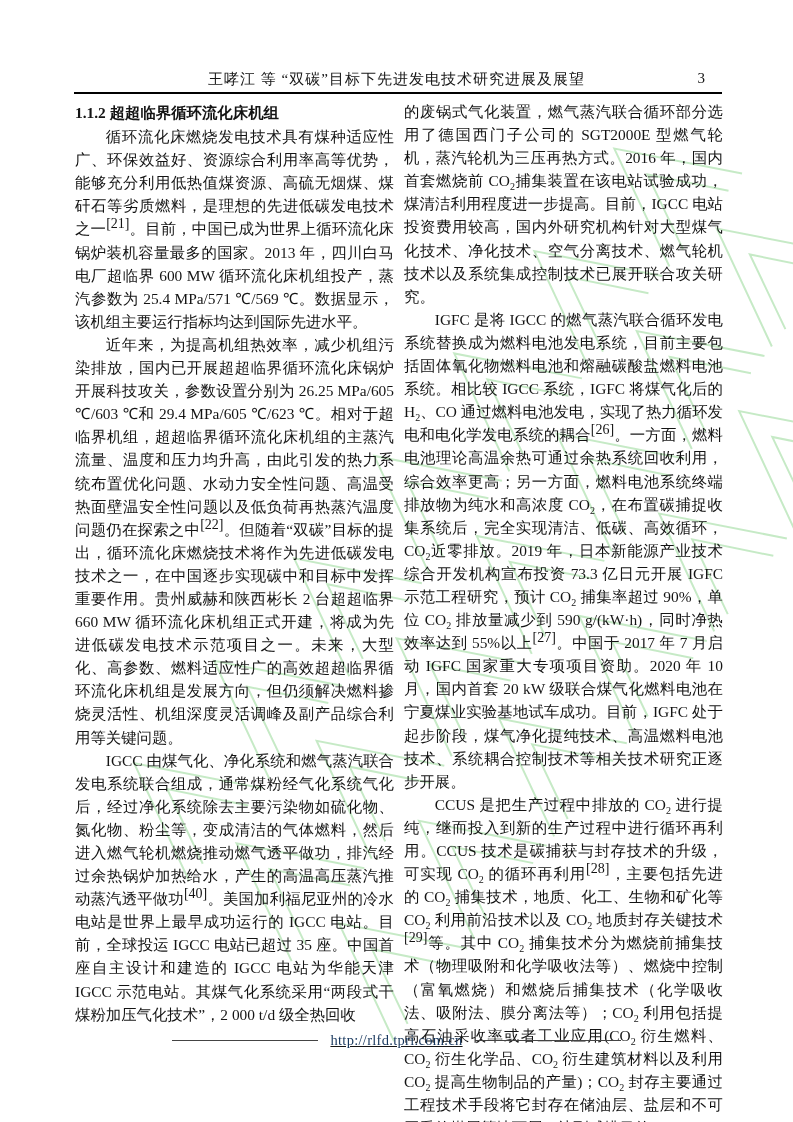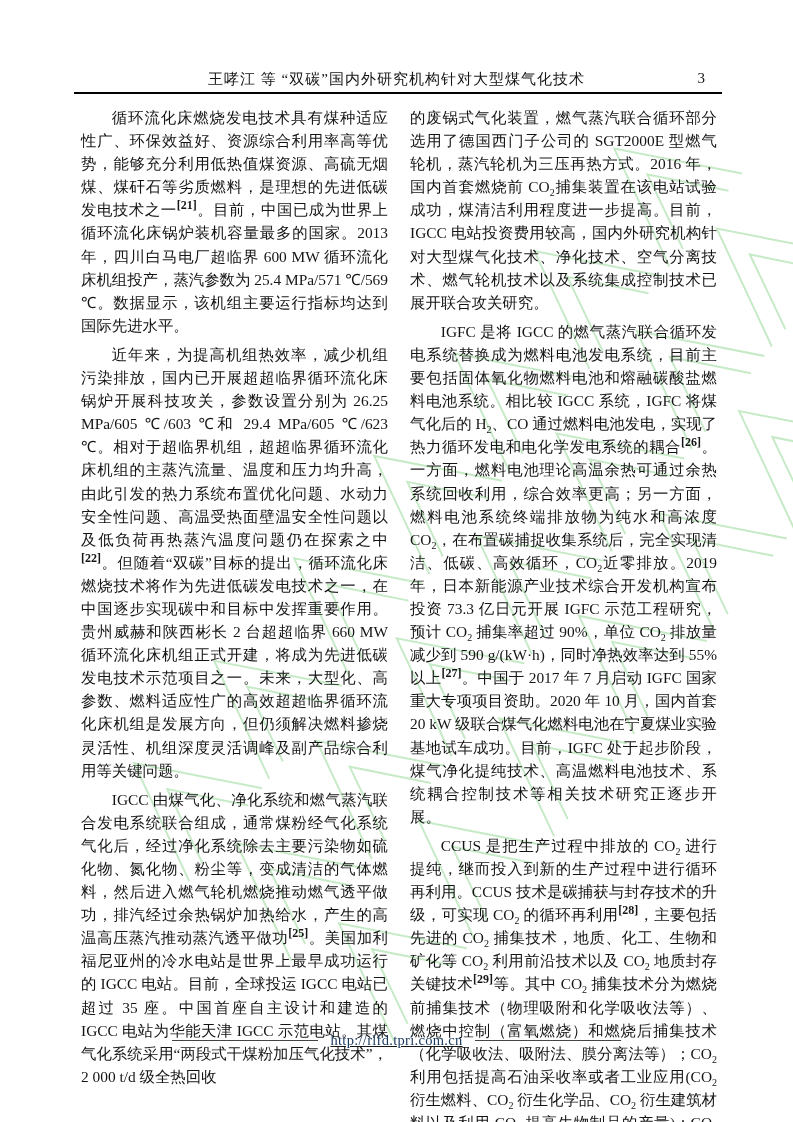"王哮江 等 “双碳”国内外研究机构针对大型煤气化技术" div.header-title { text: 国内外研究机构针对大型煤气化技术 -> 目标下先进发电技术研究进展及展望 }
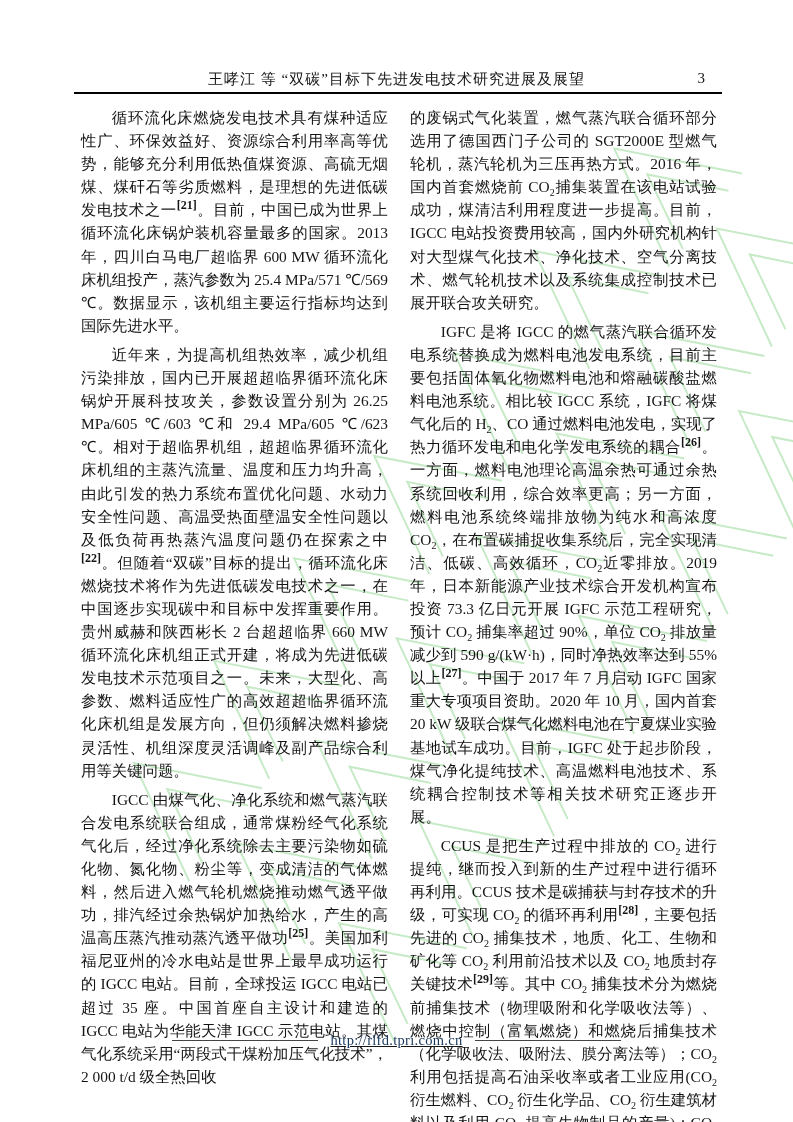"1.1.2 超超临界循环流化床机组" div.sec-heading { html: none -> <div>1.1.2 超超临界循环流化床机组</div> }
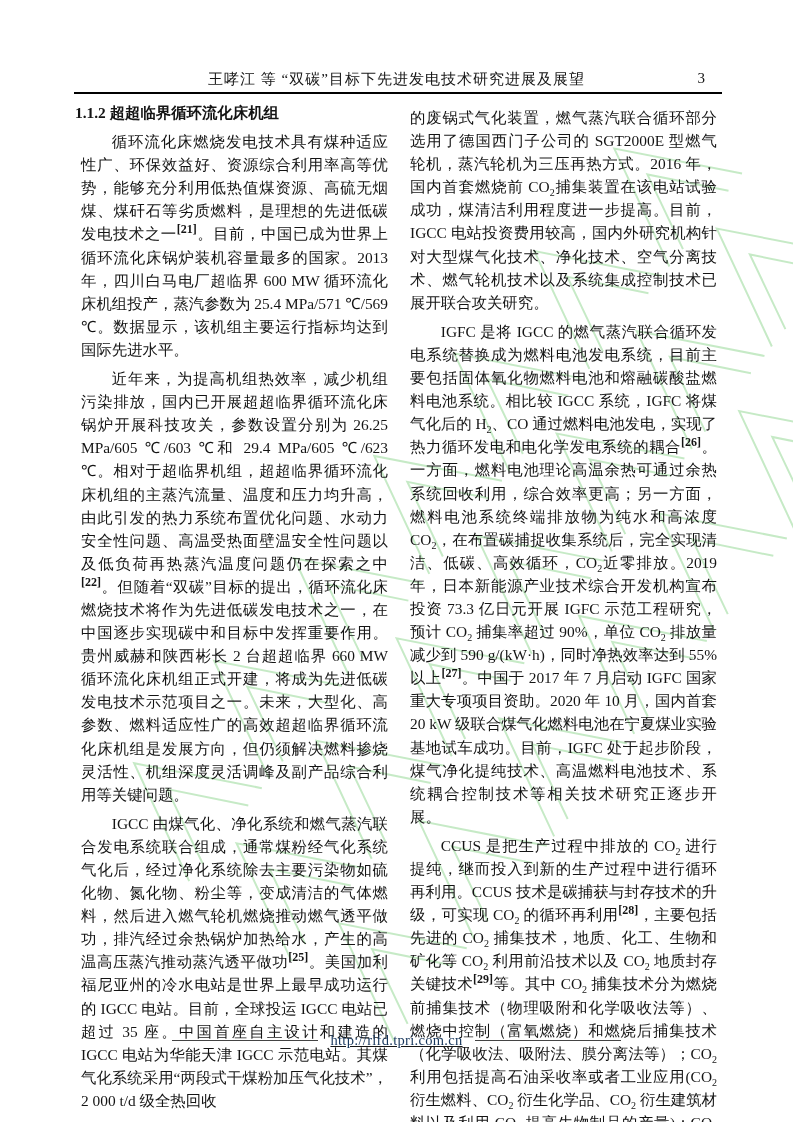"的废锅式气化装置，燃气蒸汽联合循环部分选用了德国西门子公司的 SGT2000E" .para { margin: 6px -> 0 }
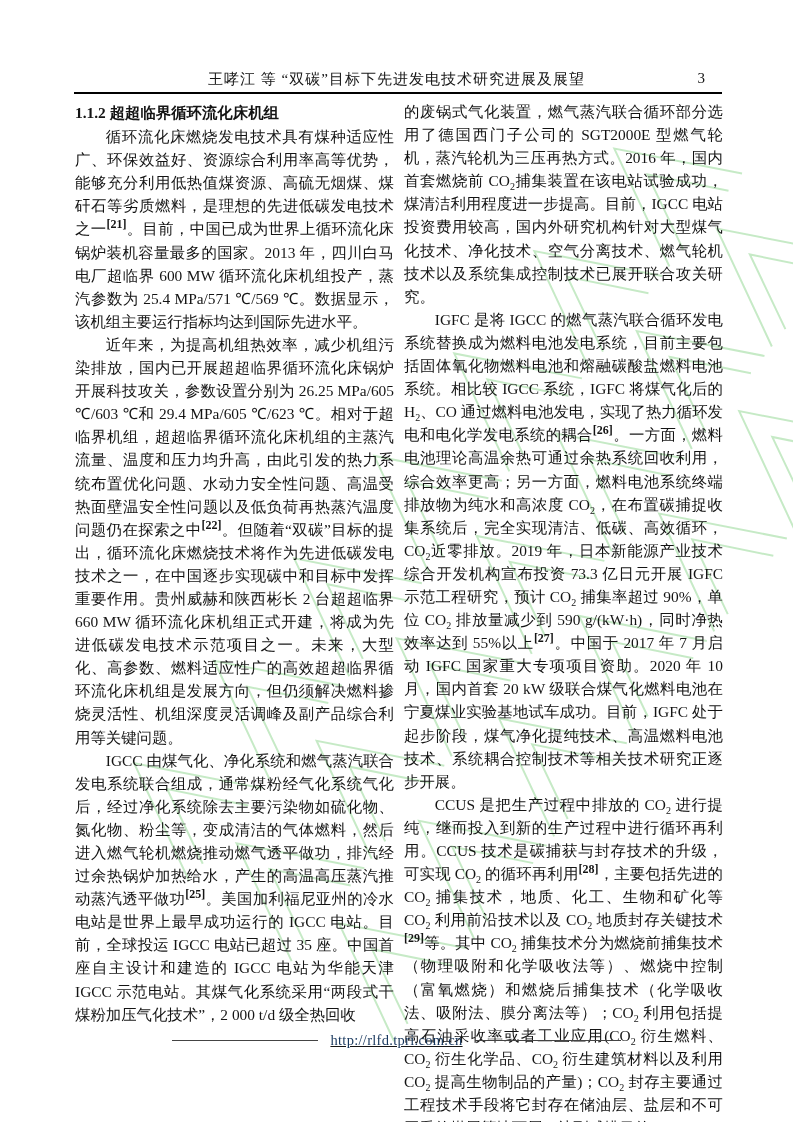"[21]" sup { font-size: 12px -> 14px; font-weight: bold -> none }
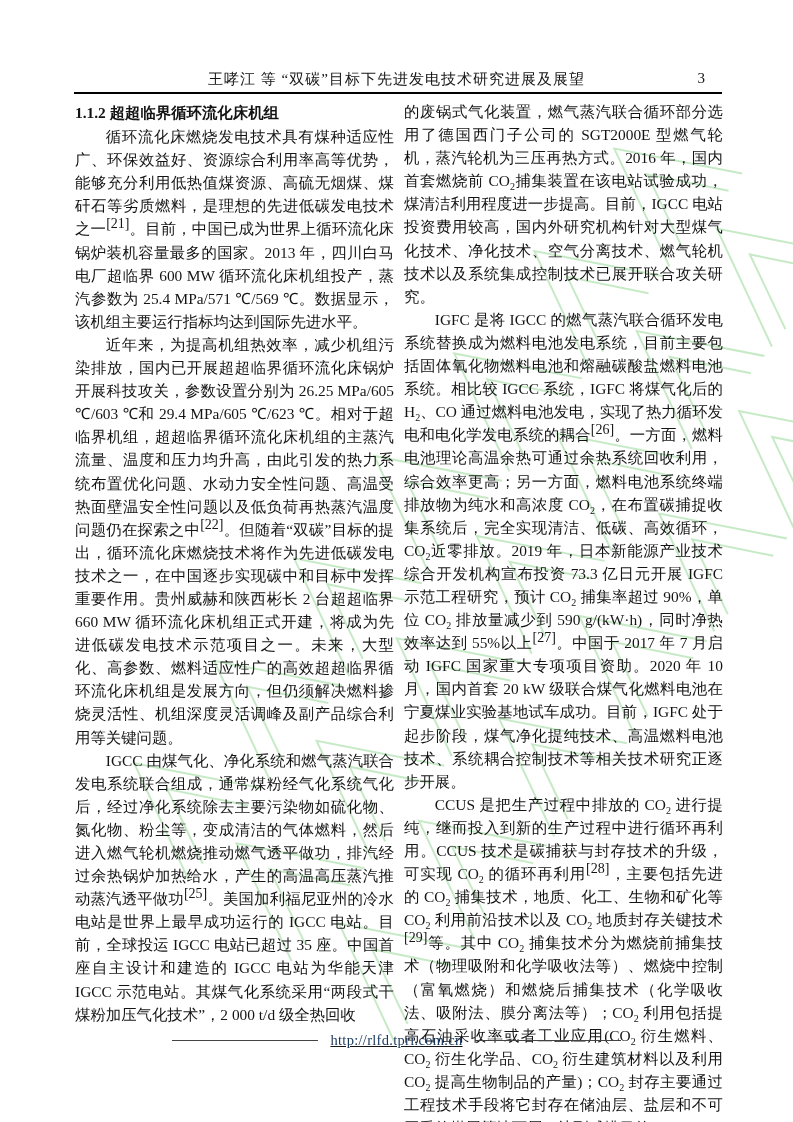"[25]" sup { text: 25 -> 40 }
